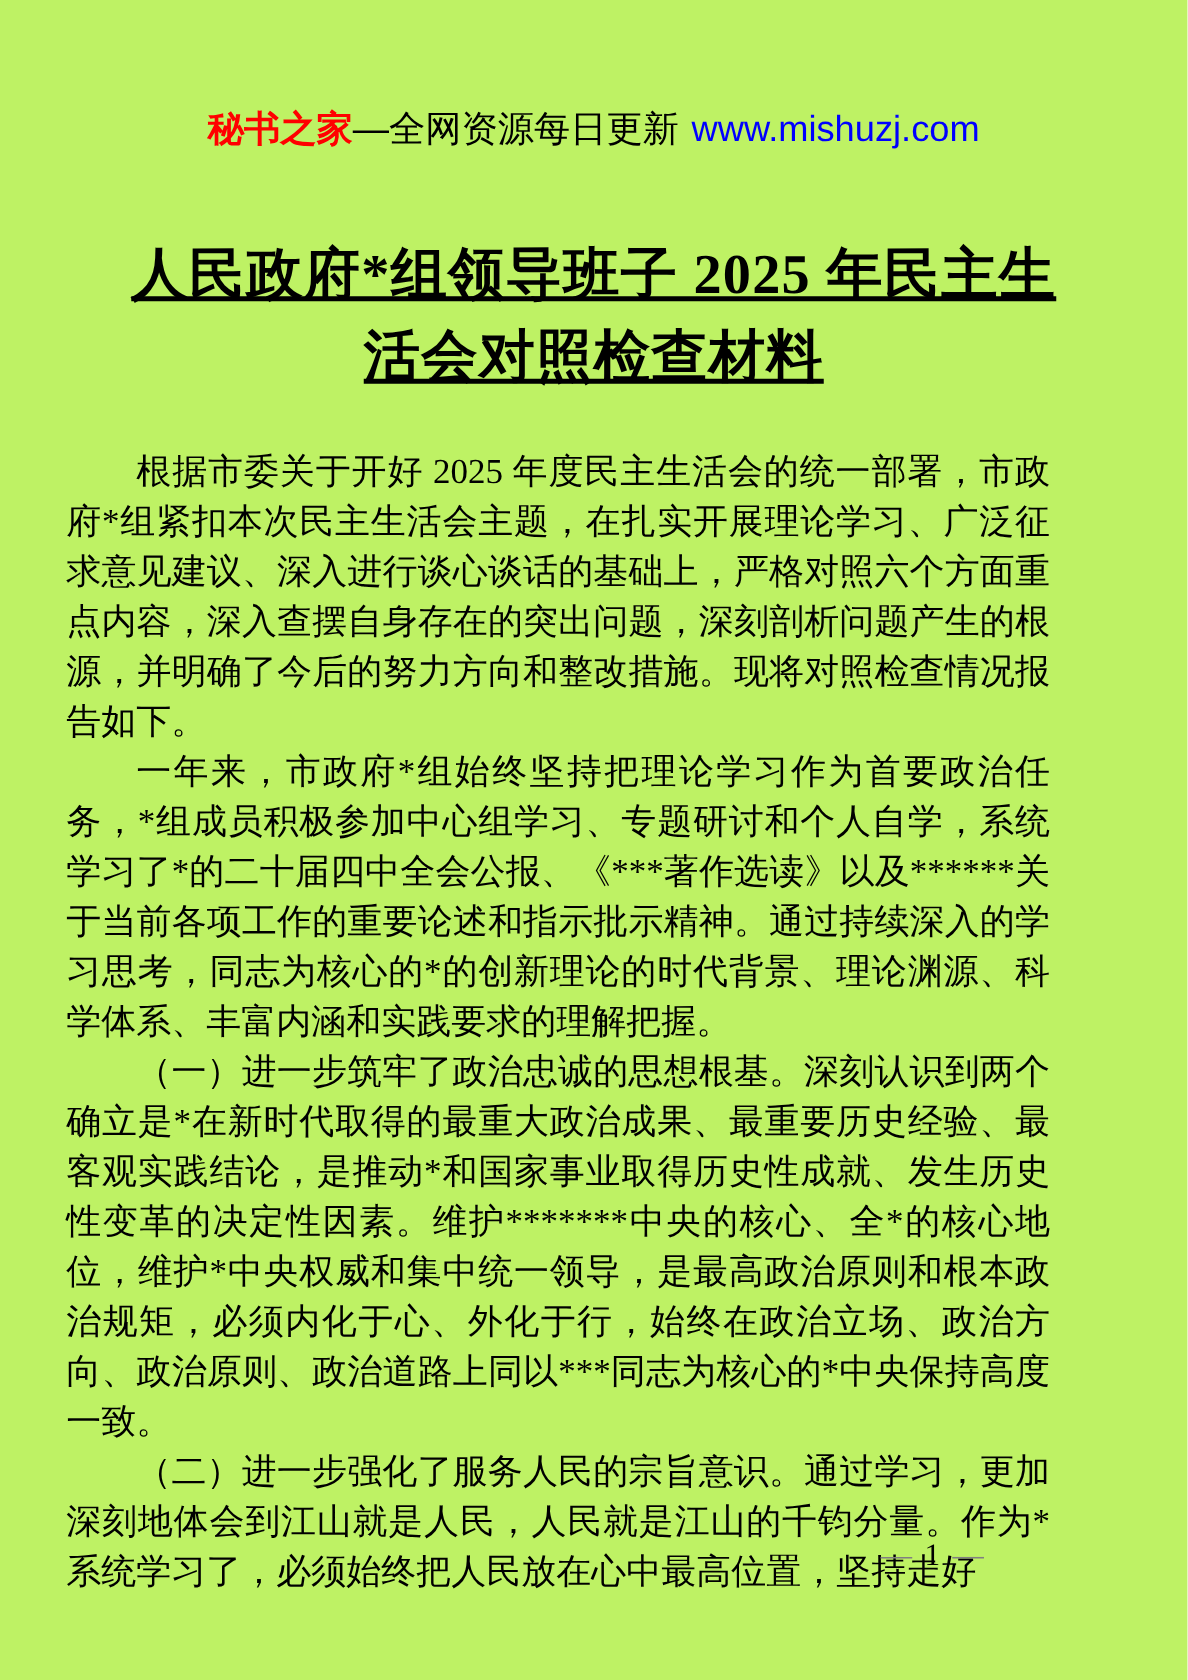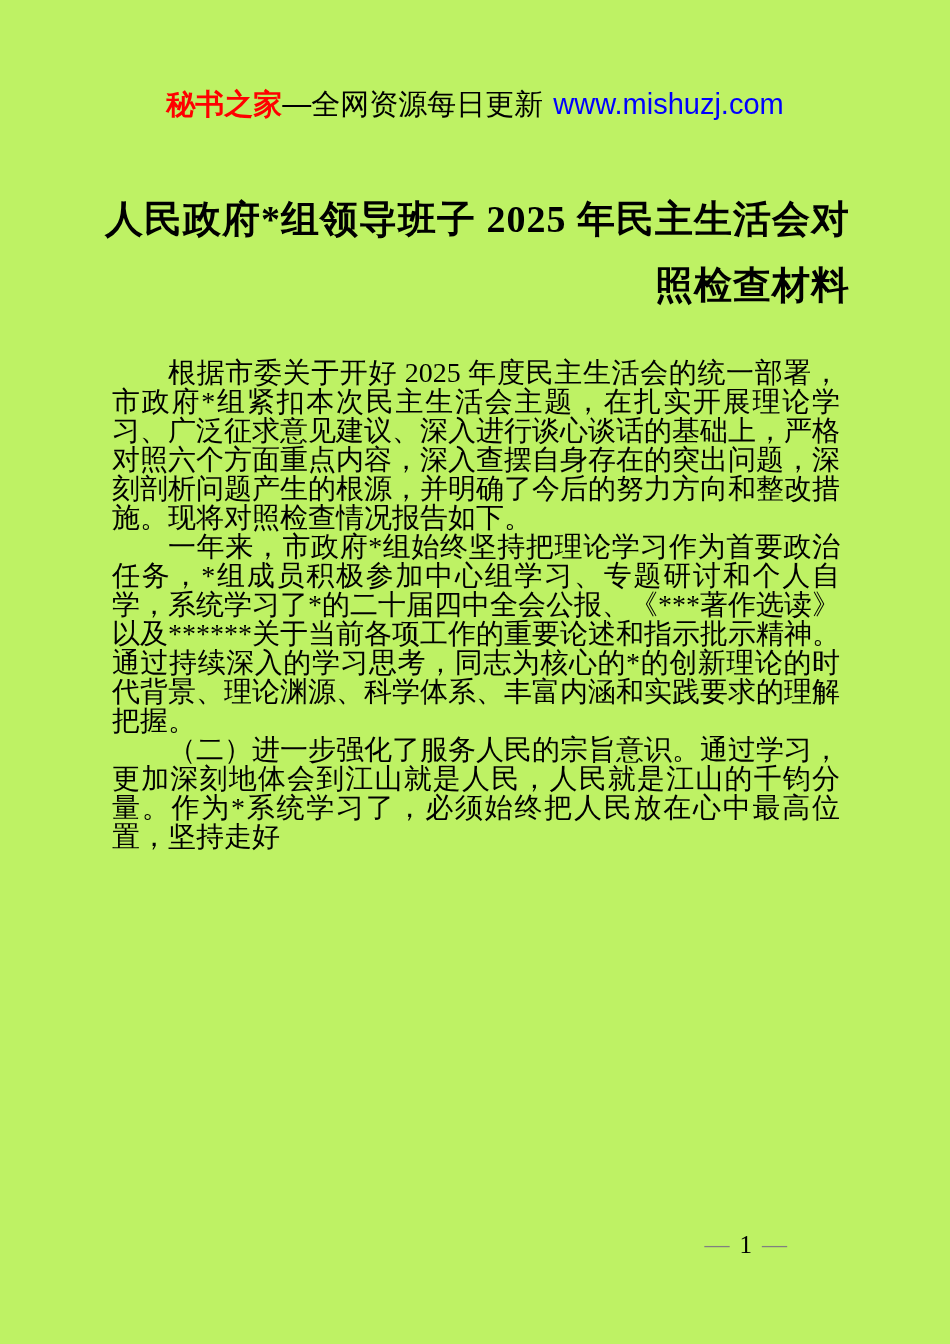"人民政府*组领导班子 2025 年民主生活会对照检查材料" .doc-title { font-size: 38px -> 45px; text-align: right -> center; text-decoration: none -> underline }
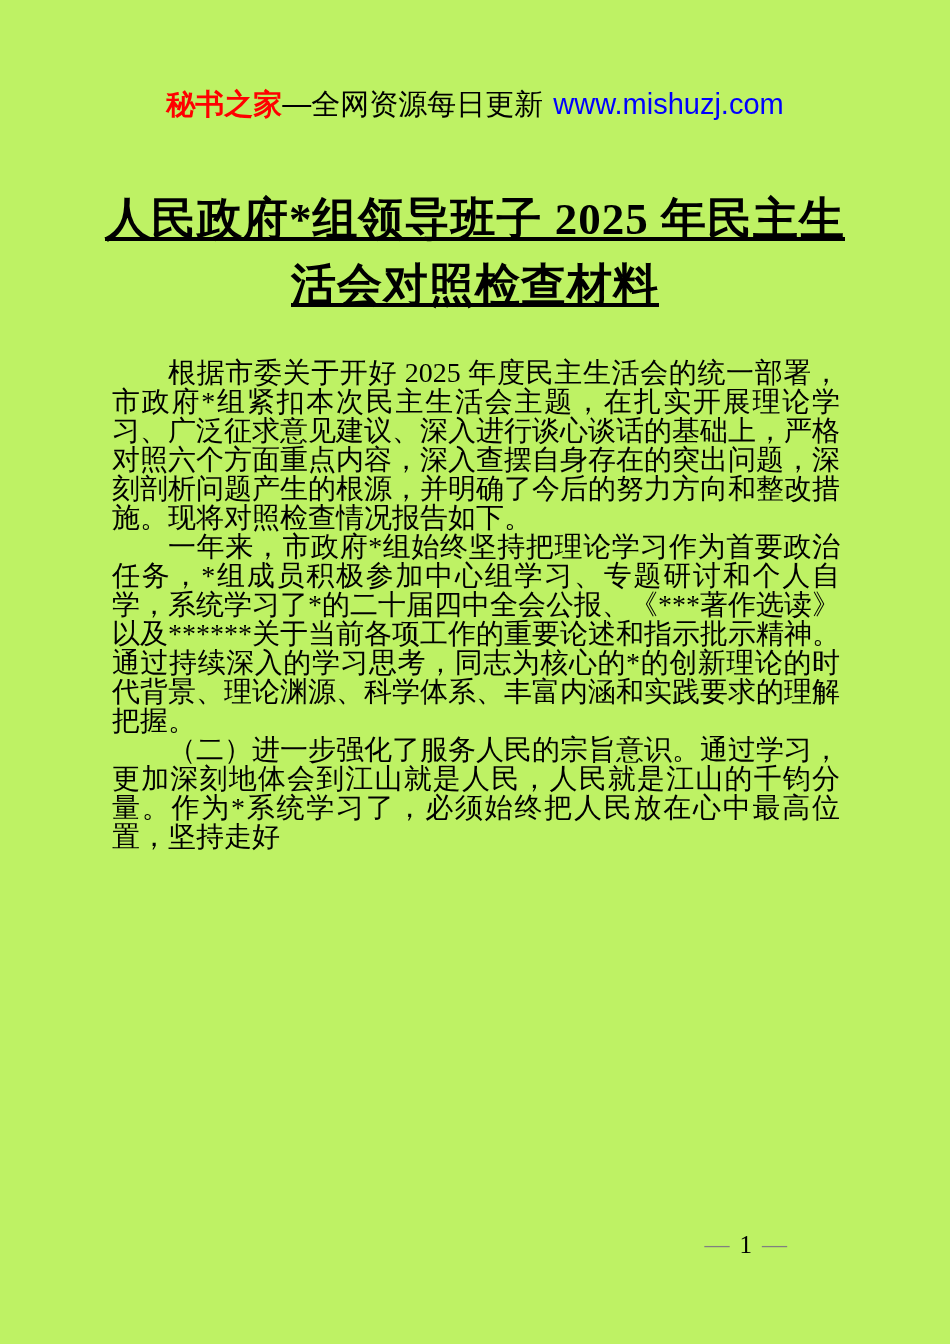"根据市委关于开好 2025" .doc-body { line-height: 29px -> 40px; margin: 40px 110px 0 112px -> 40px 110px 0 53px }
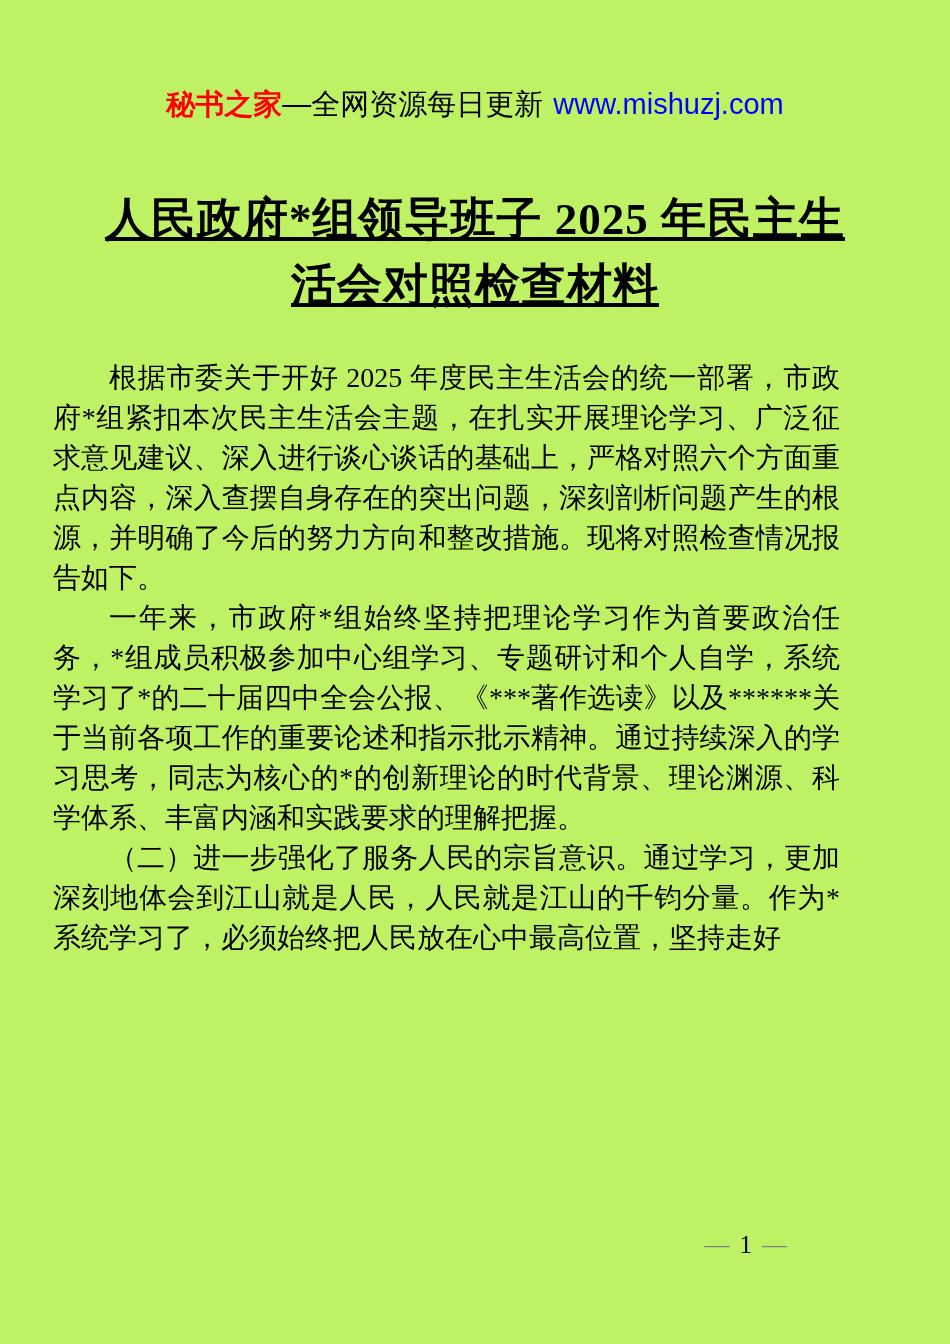"（一）进一步筑牢了政治忠诚的思想根基。深刻认识到两个确立是*在新时代取得的最重大" p { html: none -> <p>（一）进一步筑牢了政治忠诚的思想根基。深刻认识到两个确立是*在新时代取得的最重大政治成果、最重要历史经验、最客观实践结论，是推动*和国家事业取得历史性成就、发生历史性变革的决定性因素。维护*******中央的核心、全*的核心地位，维护*中央权威和集中统一领导，是最高政治原则和根本政治规矩，必须内化于心、外化于行，始终在政治立场、政治方向、政治原则、政治道路上同以***同志为核心的*中央保持高度一致。</p> }
